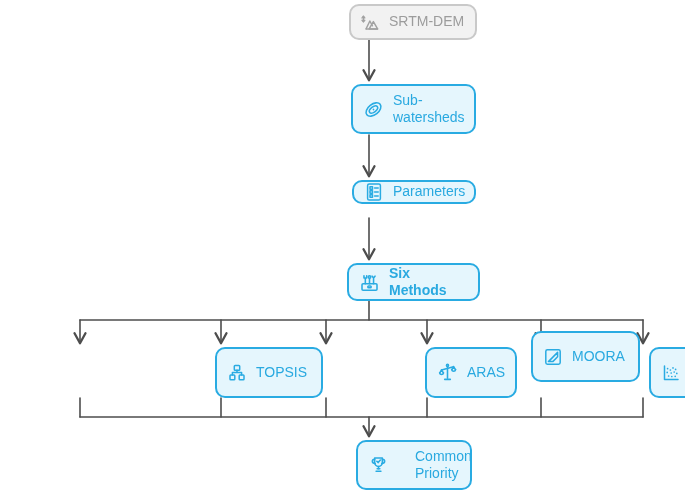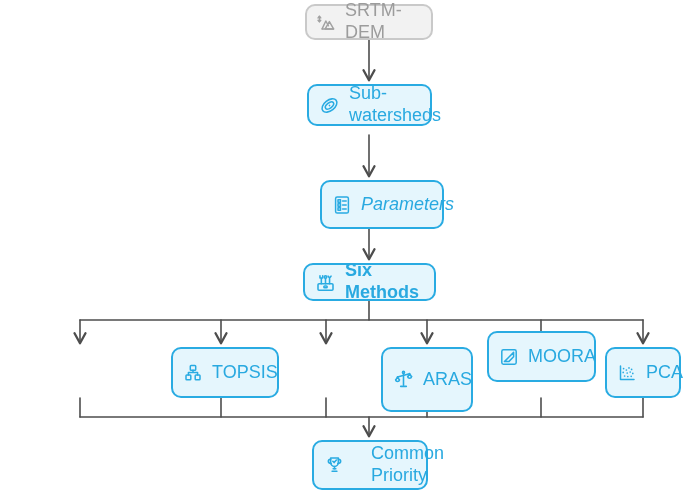"SRTM-DEM" .node { font-size: 18px -> 14px; margin-left: none -> 44px }
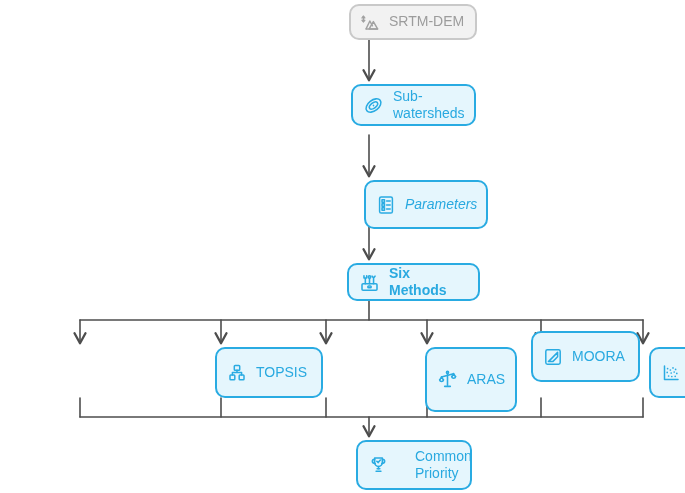"Sub-watersheds" #n-subw { height: 42px -> 50px }
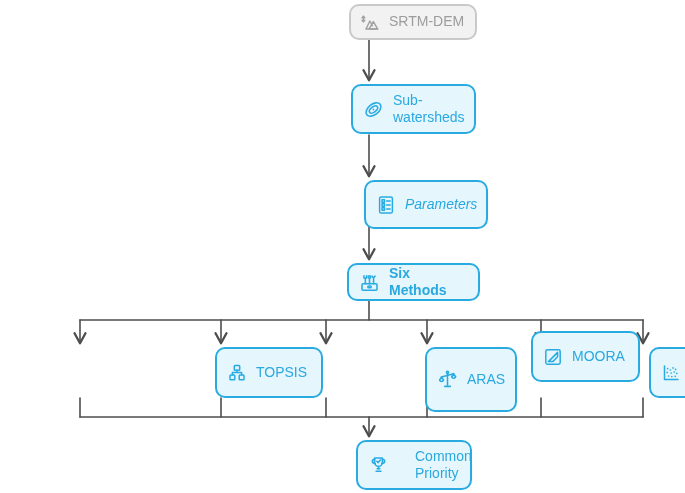"Parameters" #n-param { font-style: italic -> none; height: 49px -> 24px; left: 320px -> 308px }
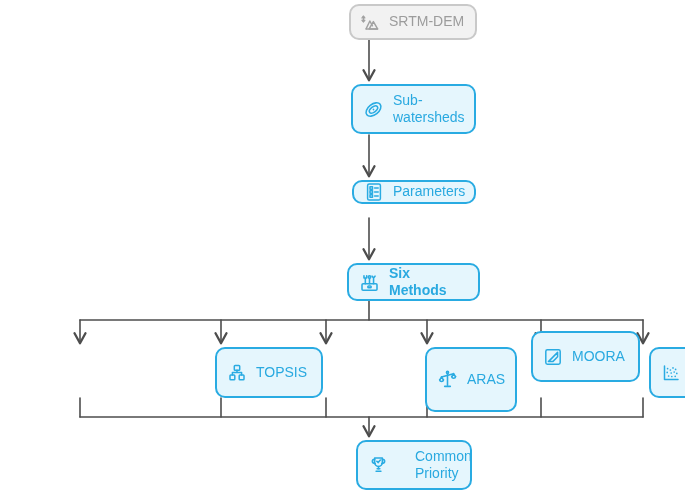"ARAS" #n-aras { height: 65px -> 51px }
